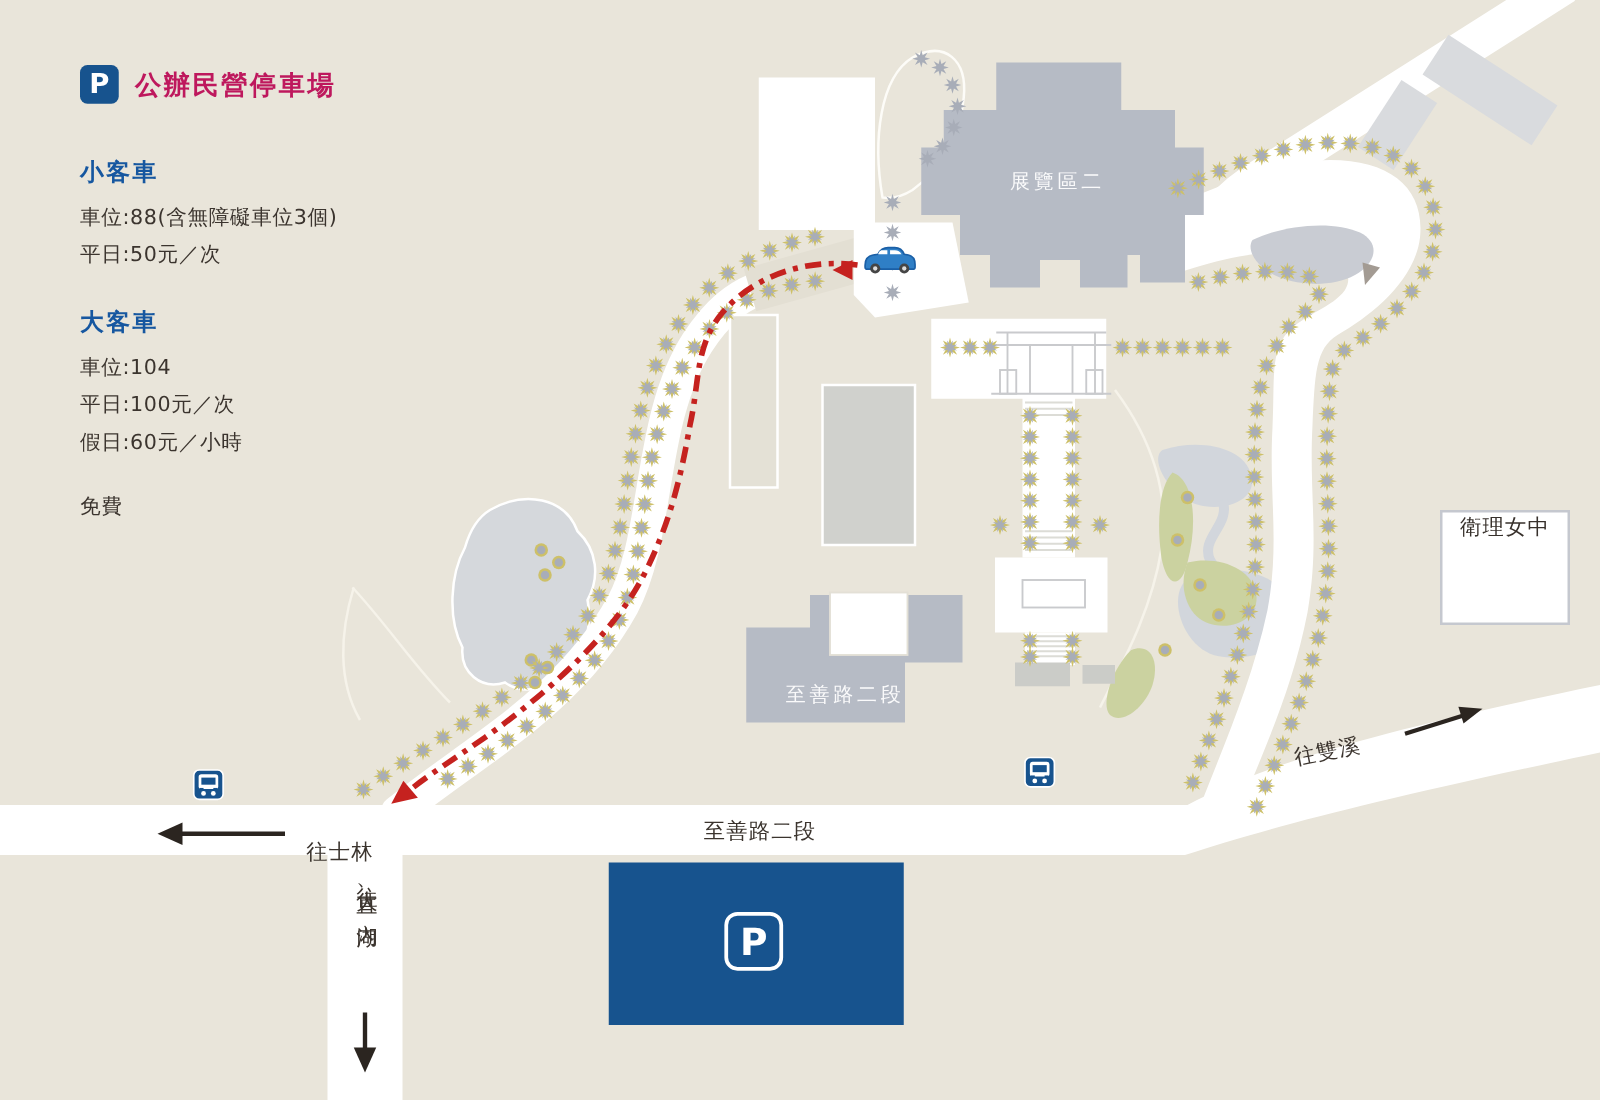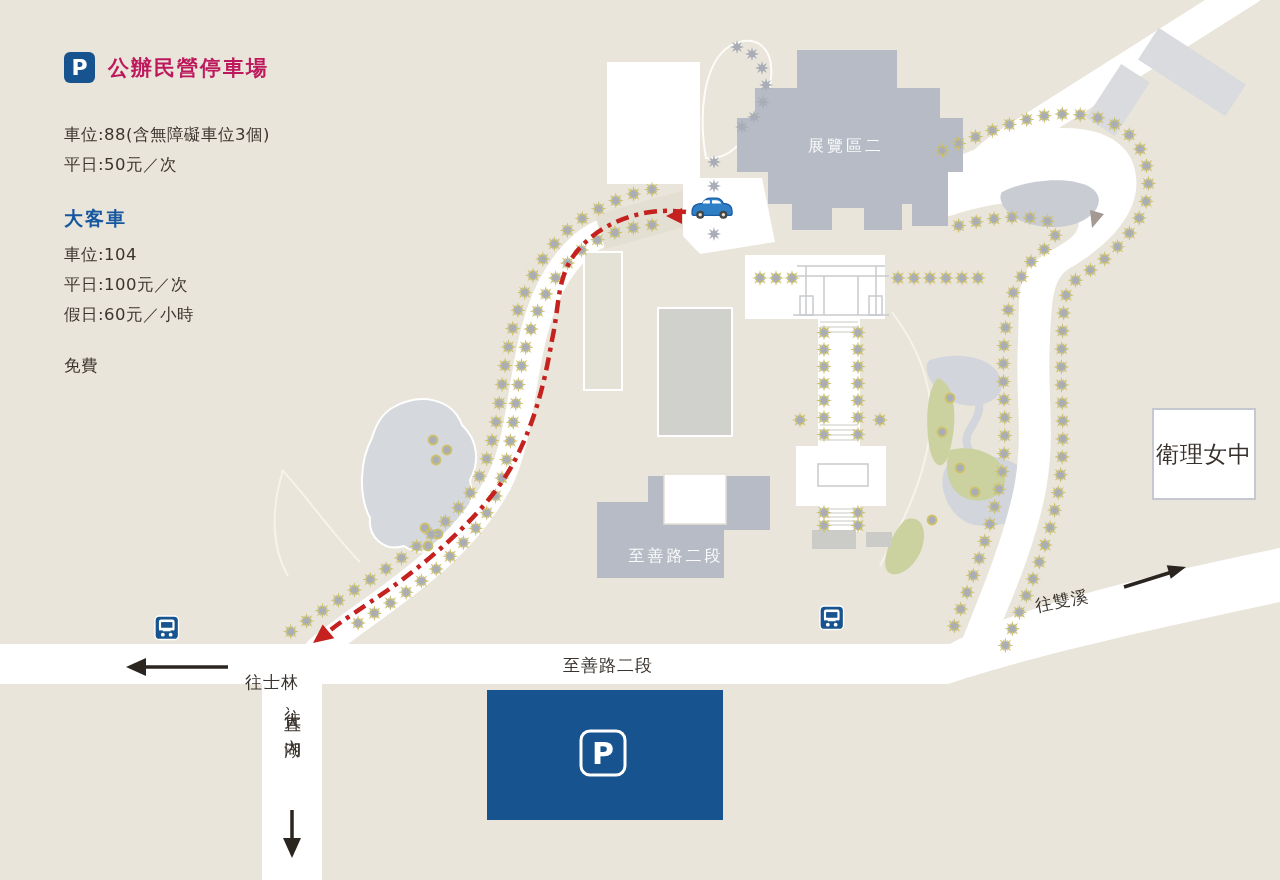"小客車" h2 { html: none -> <h2>小客車</h2> }
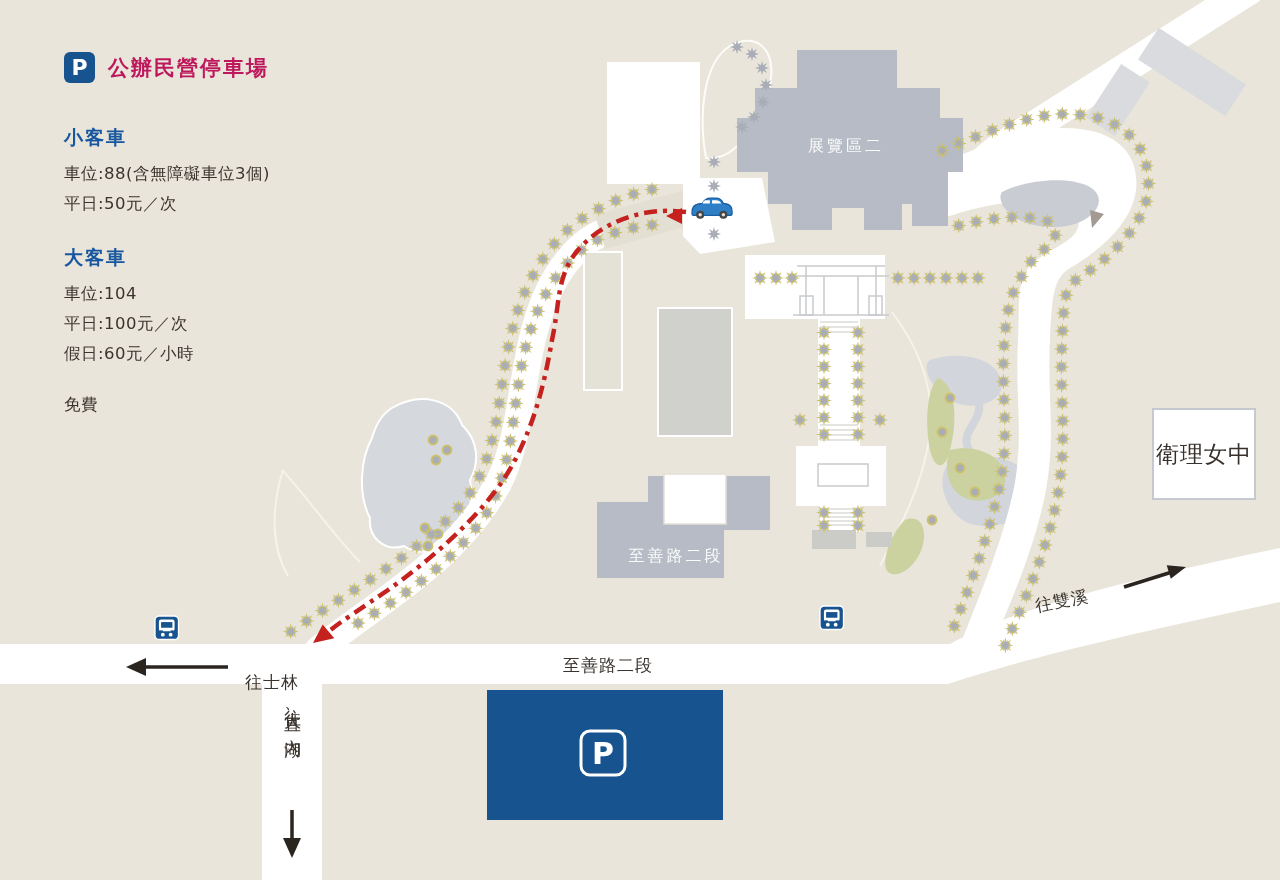"衛理女中" .school-box { align-items: center -> none; font-size: 23px -> 17px }
